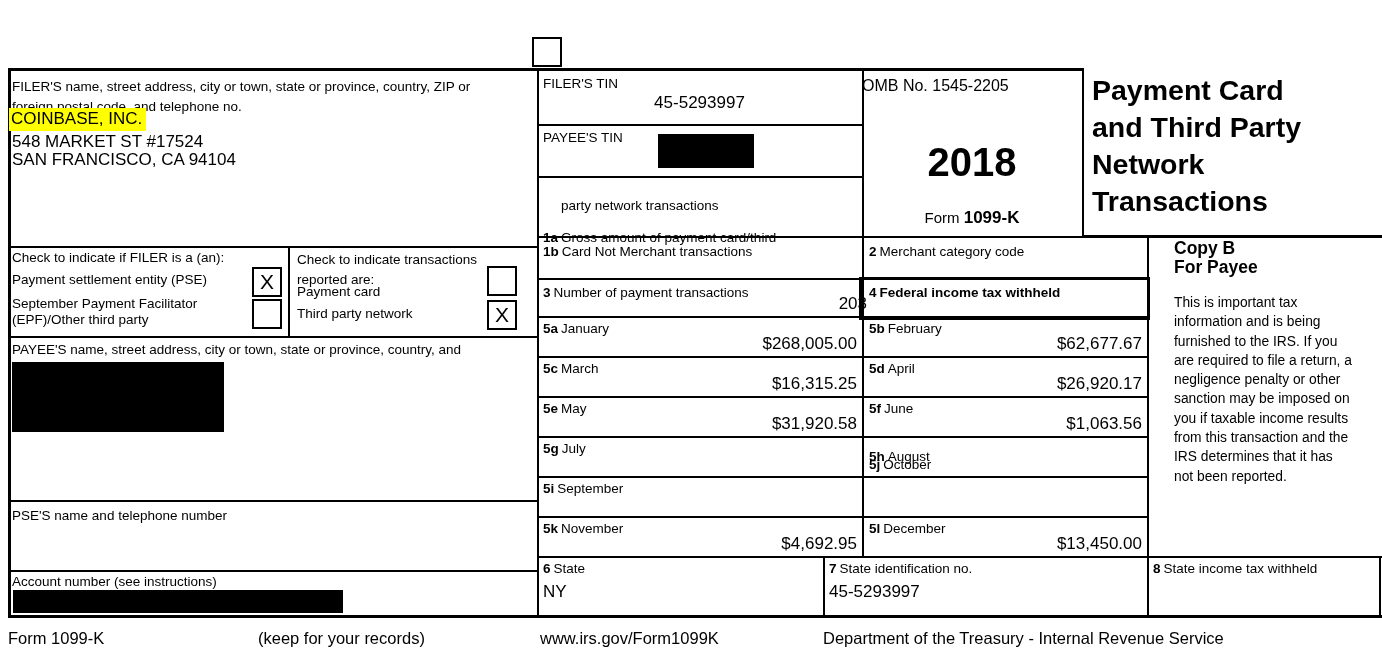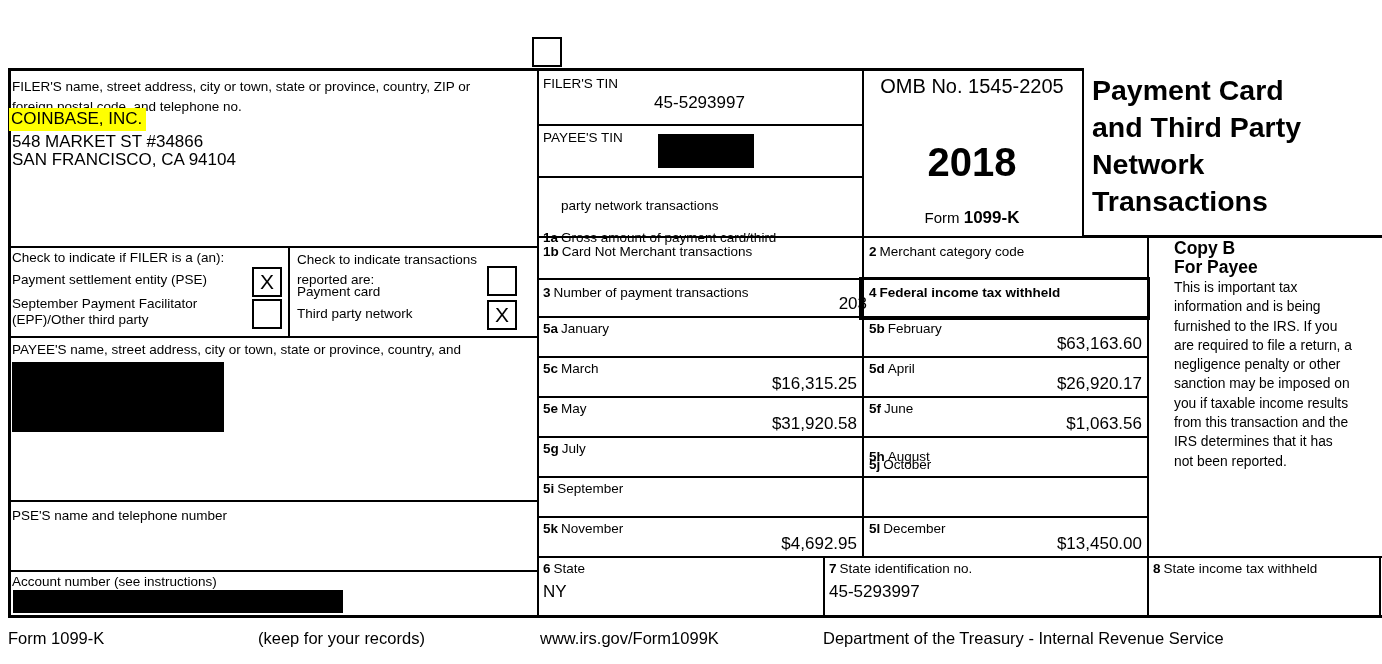"OMB No. 1545-2205" div.val { font-size: 20px -> 16px; text-align: center -> none }
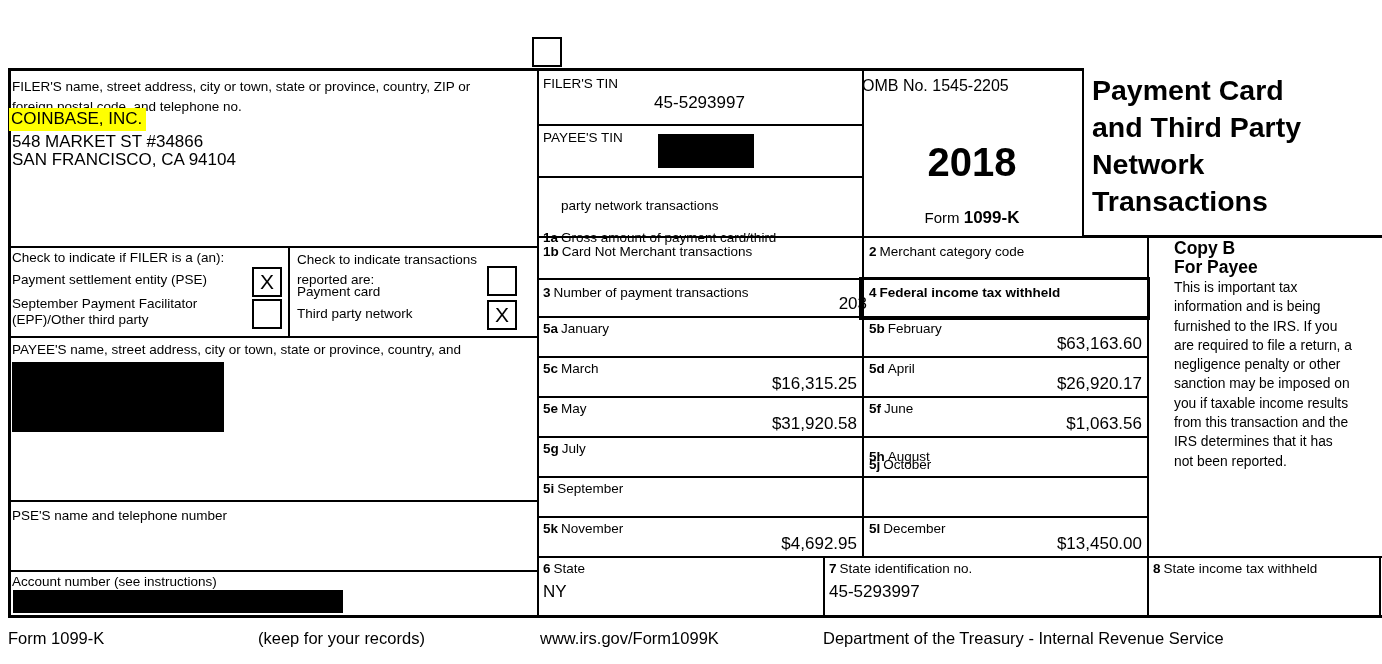"548 MARKET ST #34866" div.val { text: 34866 -> 17524 }
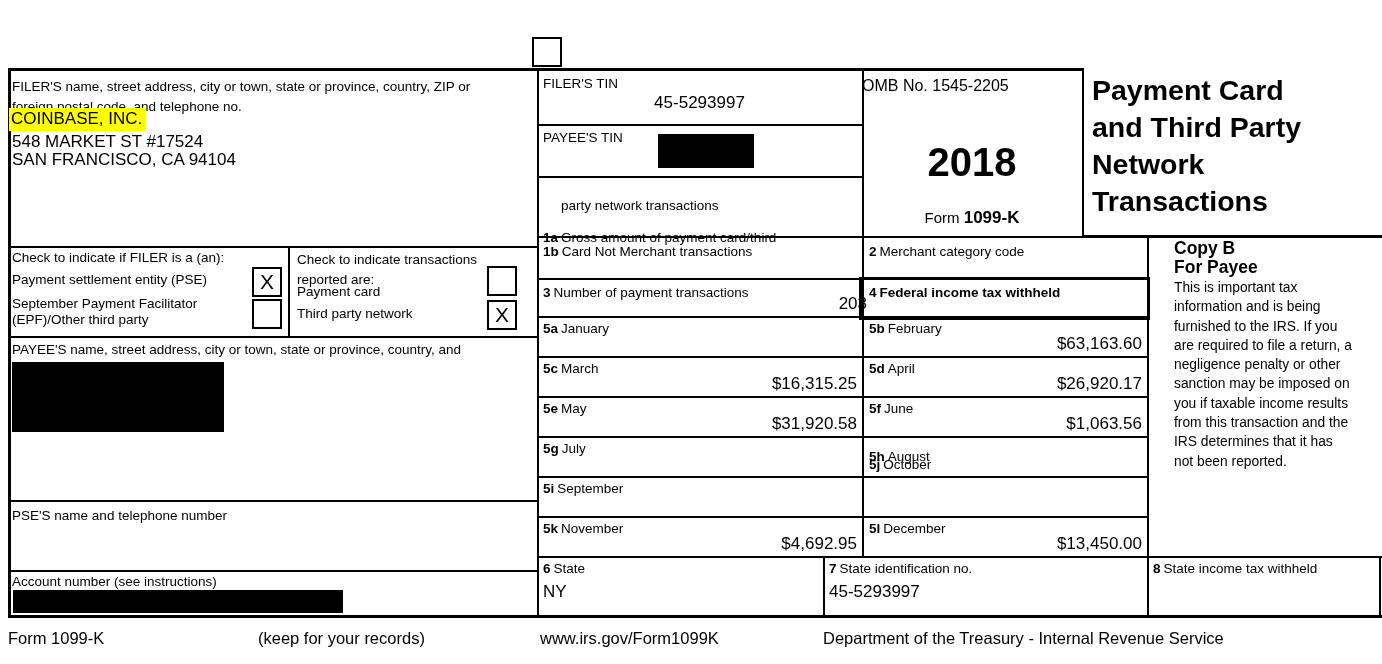"This is important tax information" div.copybody { margin-top: 1px -> 16px }
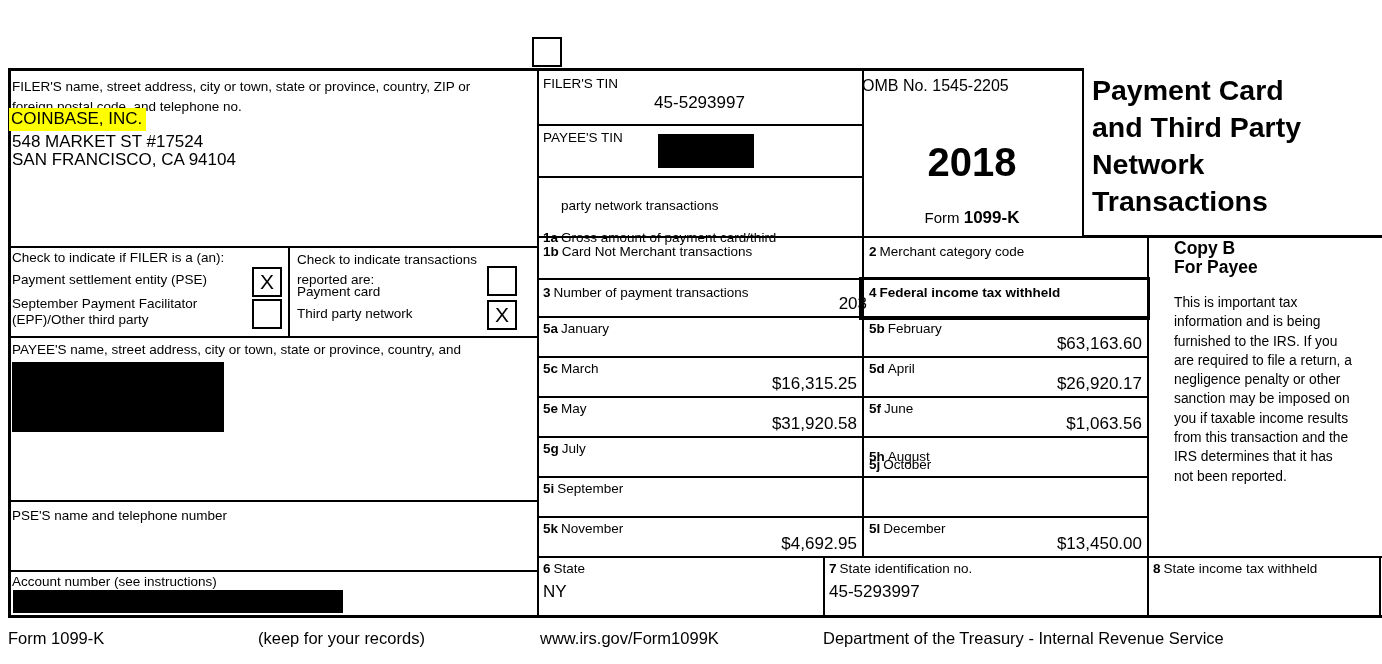"$268,005.00" div.amt { html: none -> <div>$268,005.00</div> }
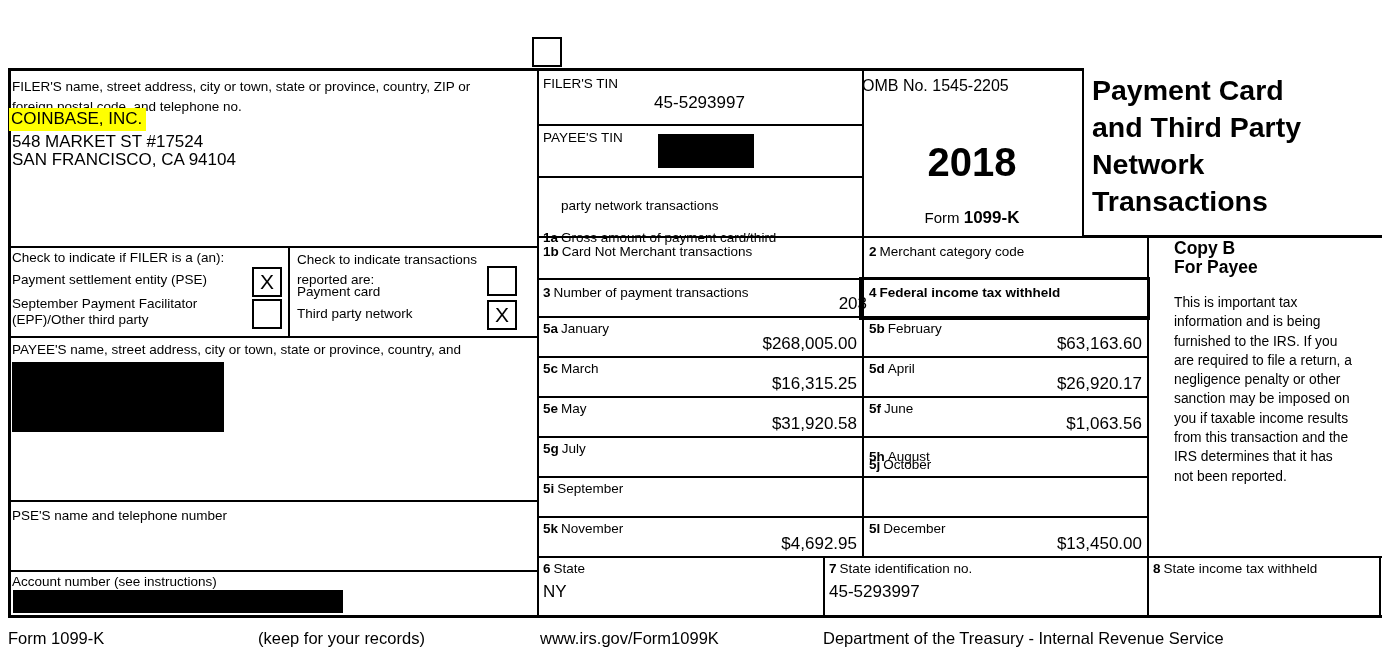"$63,163.60" div.amt { text: $63,163.60 -> $62,677.67 }
